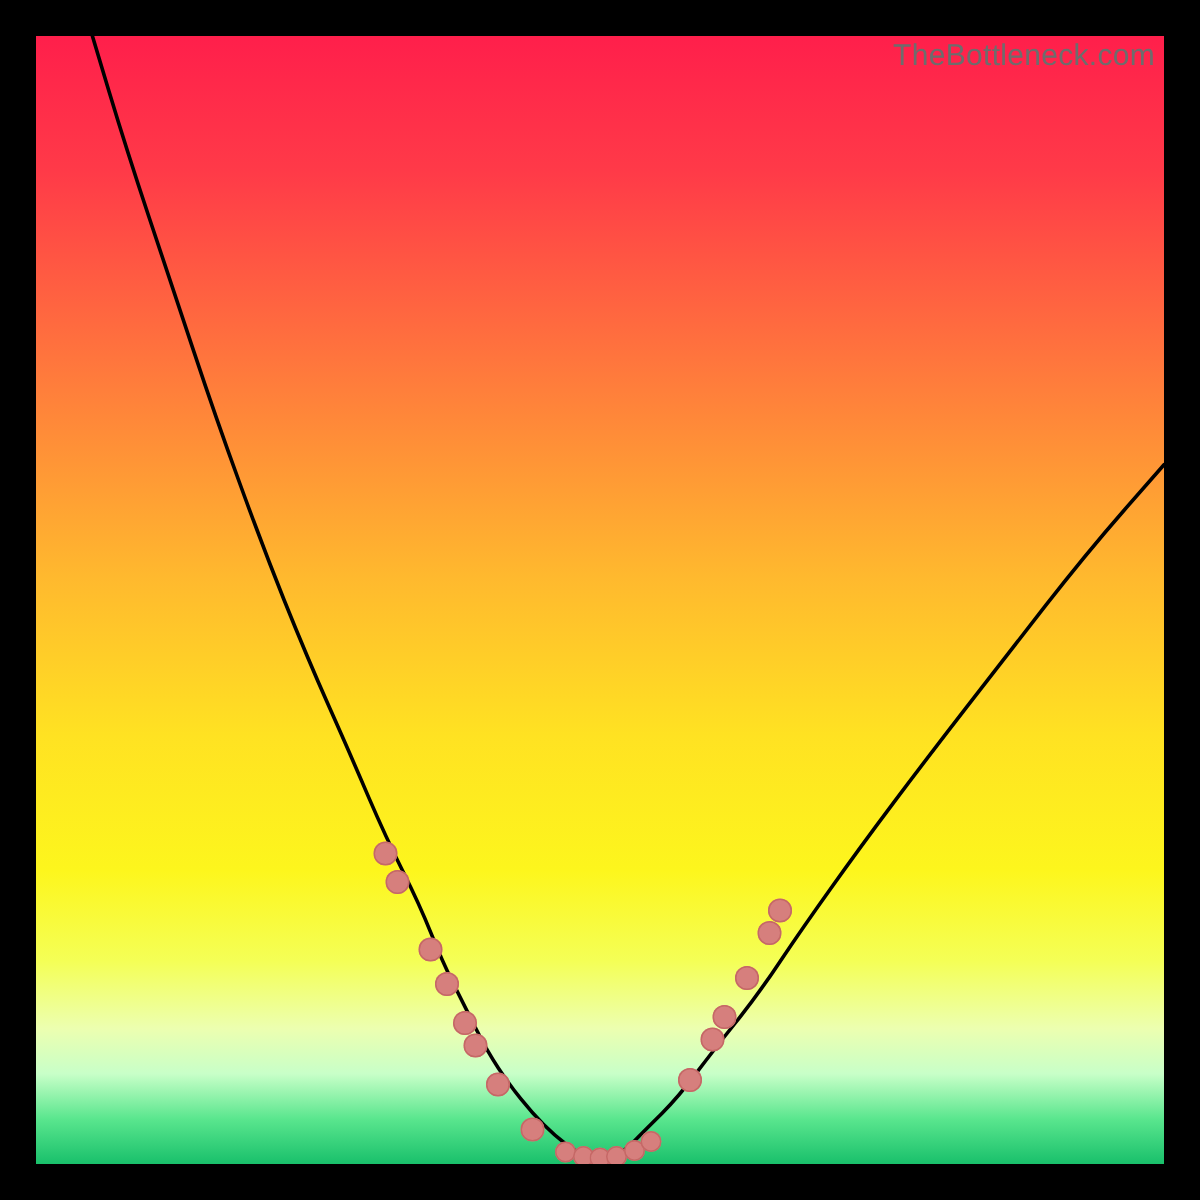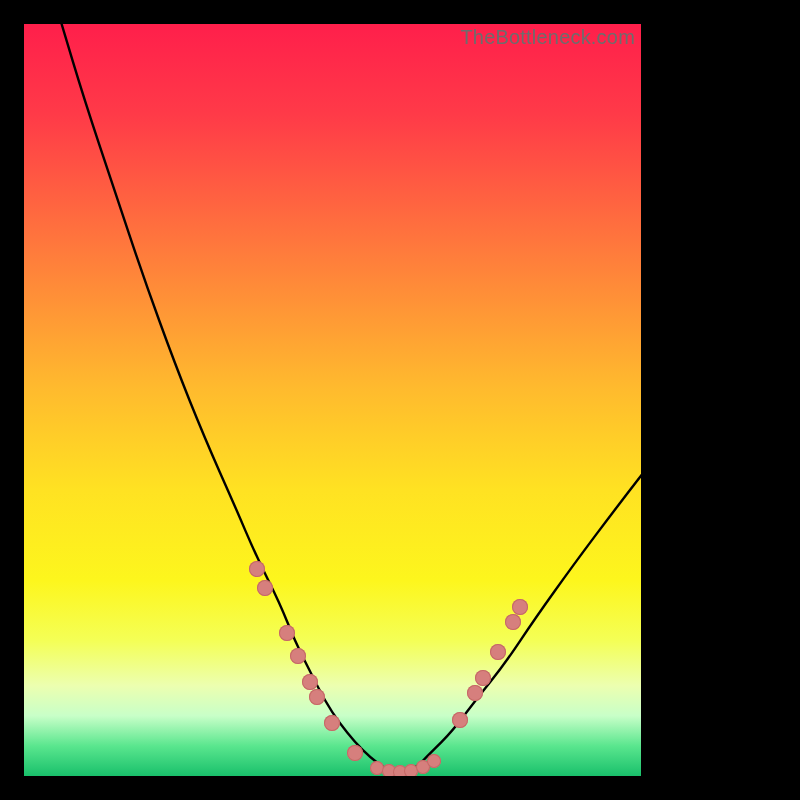"TheBottleneck.com" .plot { width: 617px -> 752px }
